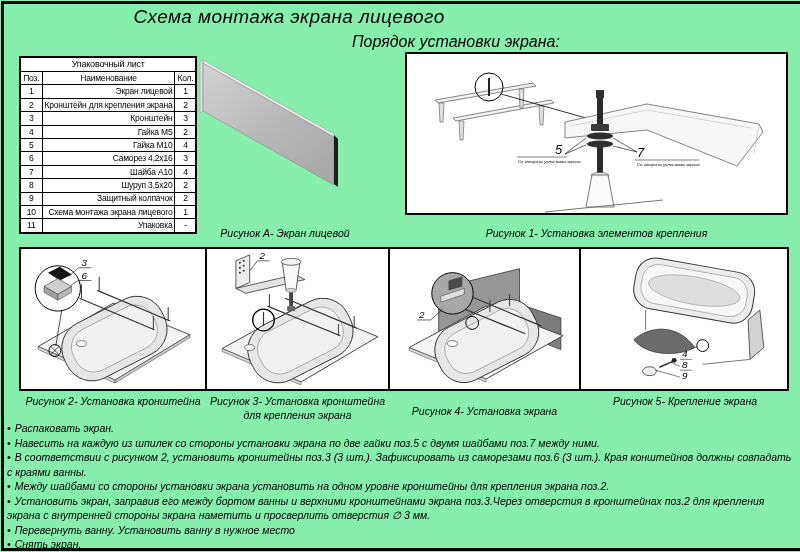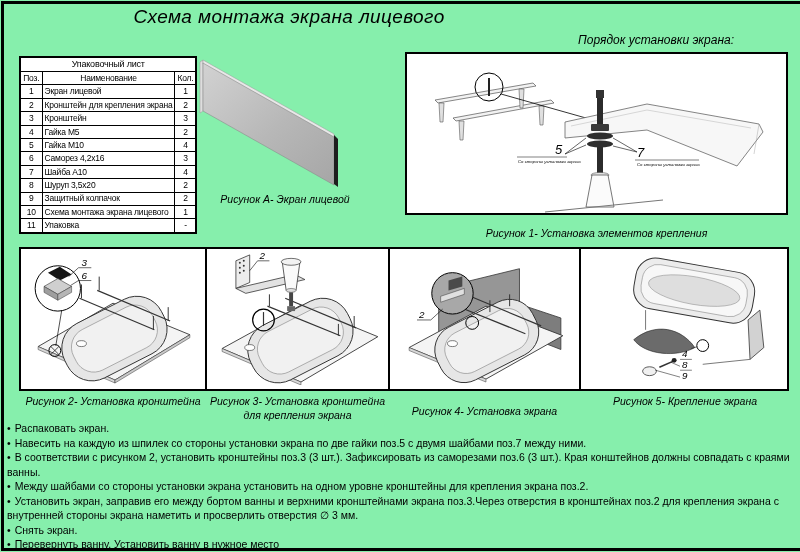"Порядок установки экрана:" .subtitle { font-size: 12px -> 16px; text-align: right -> left }
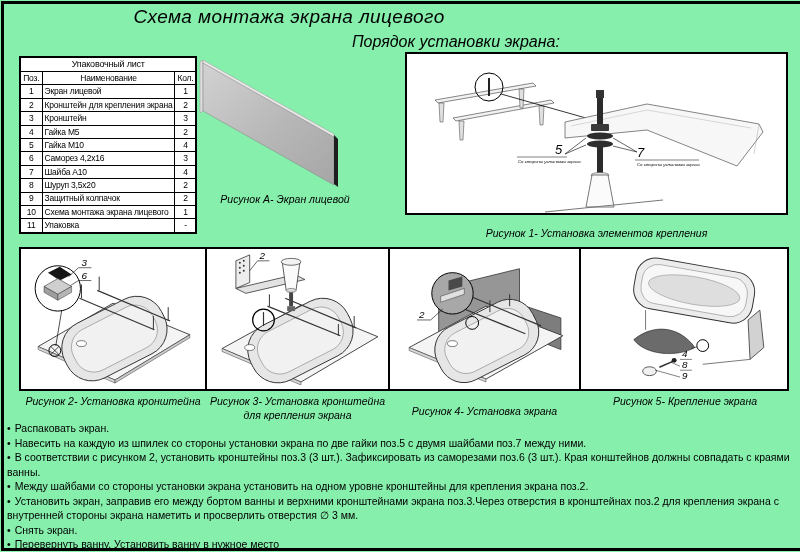"Экран лицевой" table.packing td.nm { text-align: left -> right }
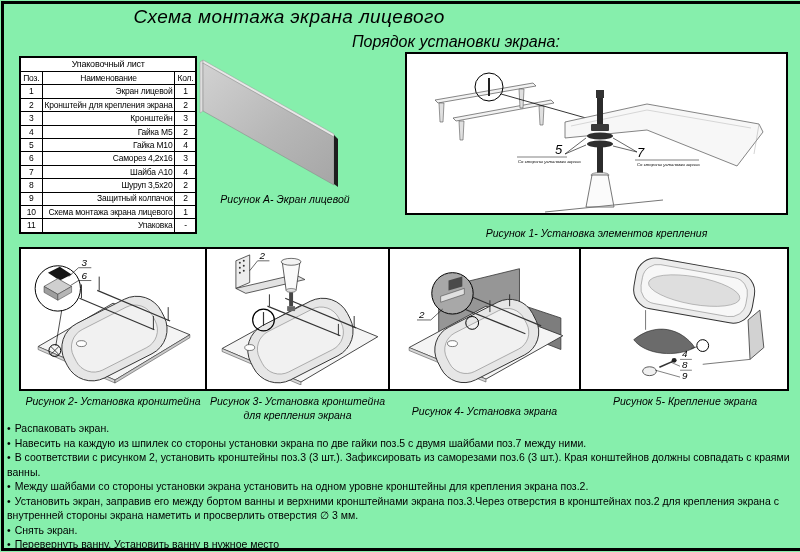"Рисунок А- Экран лицевой" div.figcap { top: 193px -> 227px }
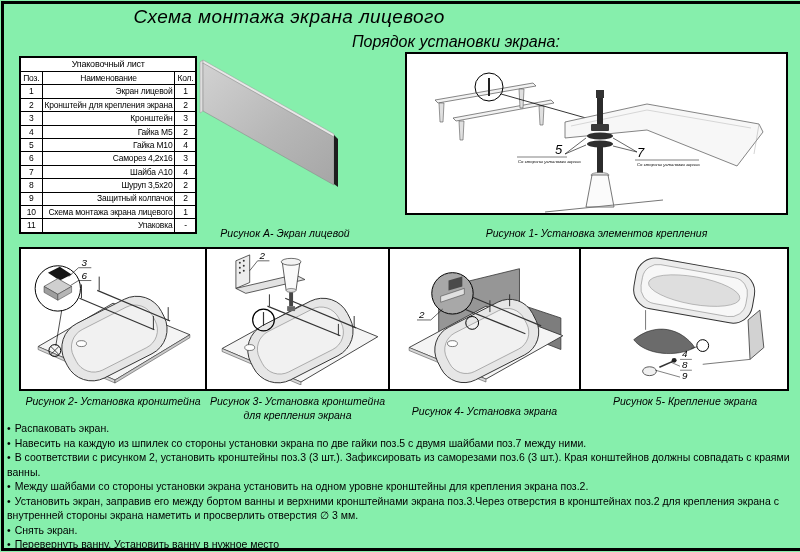"• Распаковать экран." .instructions { font-style: none -> italic }
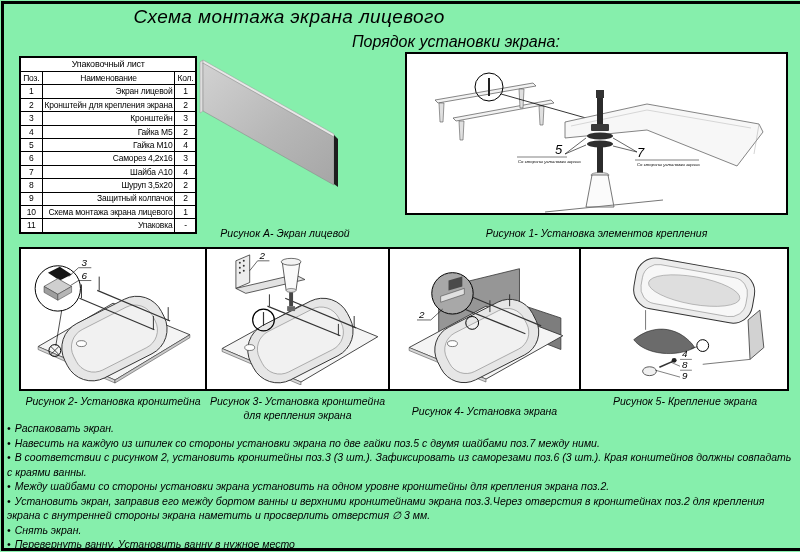"• Снять экран." div.instr { order: before "• Перевернуть ванну. Установить ванну" -> after "• Перевернуть ванну. Установить ванну" }
